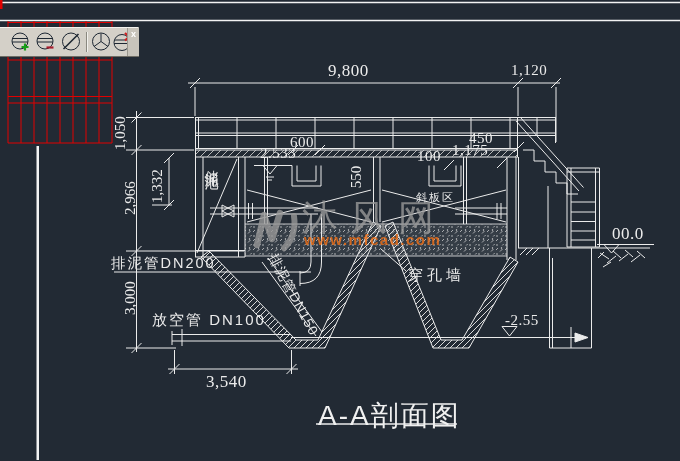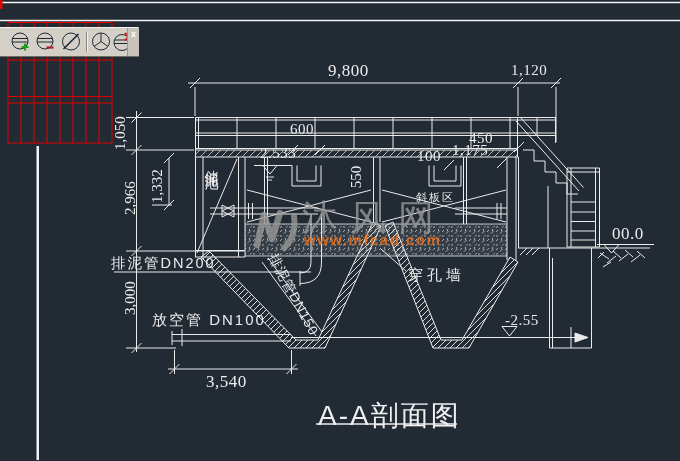"600" div.lbl { top: 121px -> 134px }
